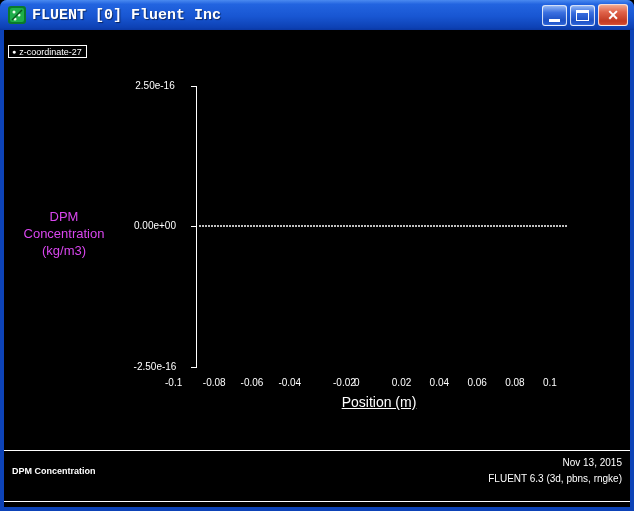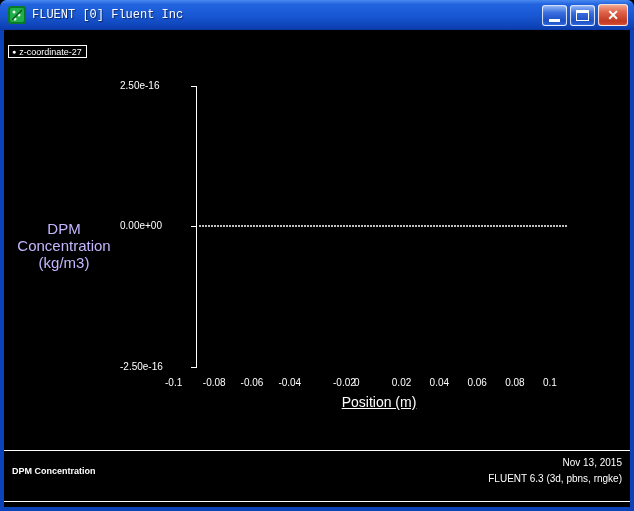"FLUENT [0] Fluent Inc" .title-text { font-size: 12px -> 15px; font-weight: normal -> bold }
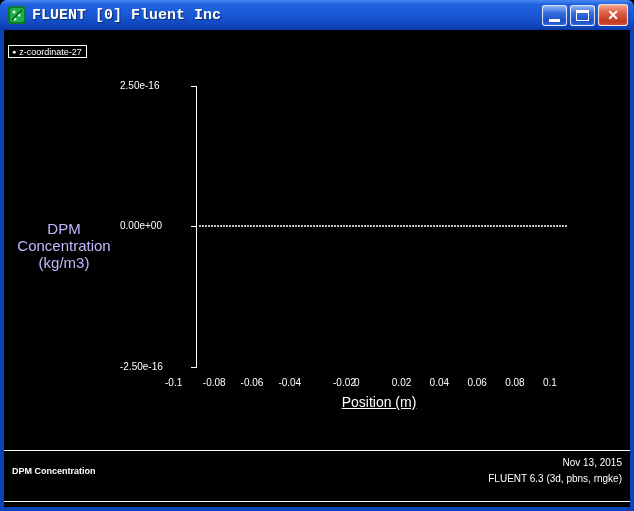"2.50e-16" .y-tick-label { text-align: left -> center }
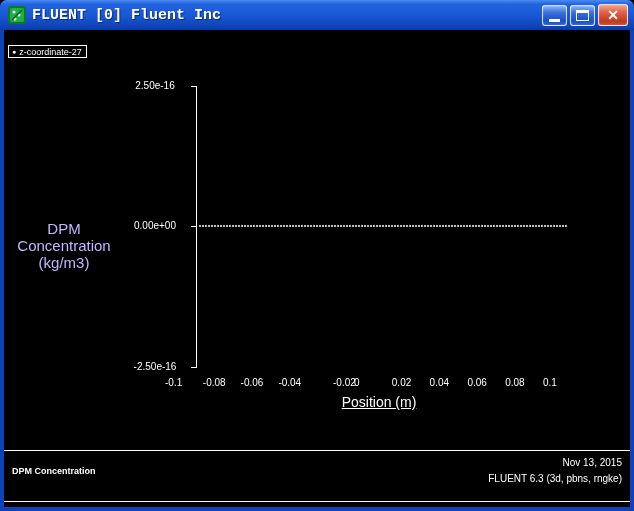"DPM" .y-axis-title { color: #c4b5fd -> #d946ef; font-size: 15px -> 13px; top: 190px -> 178px }
